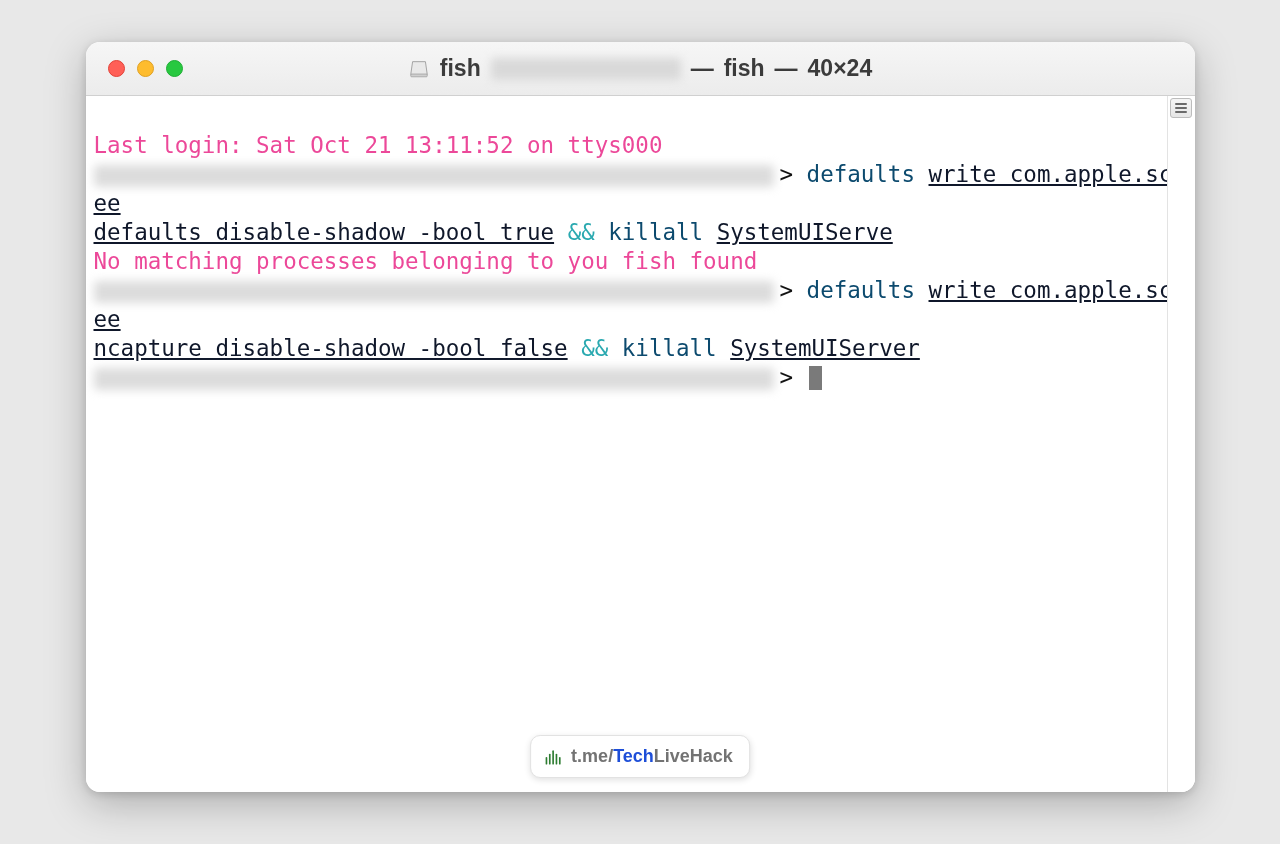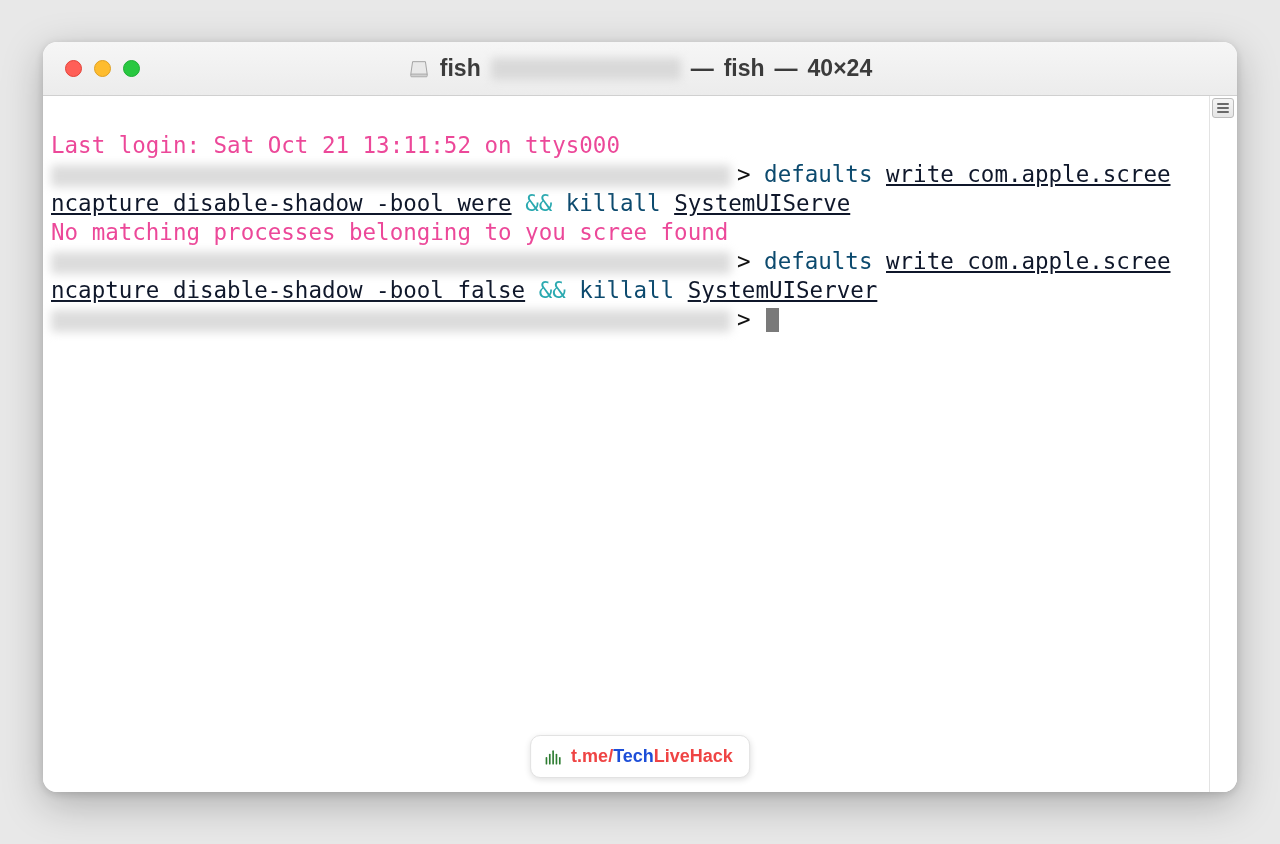"fish" .terminal-window { width: 1194px -> 1109px }
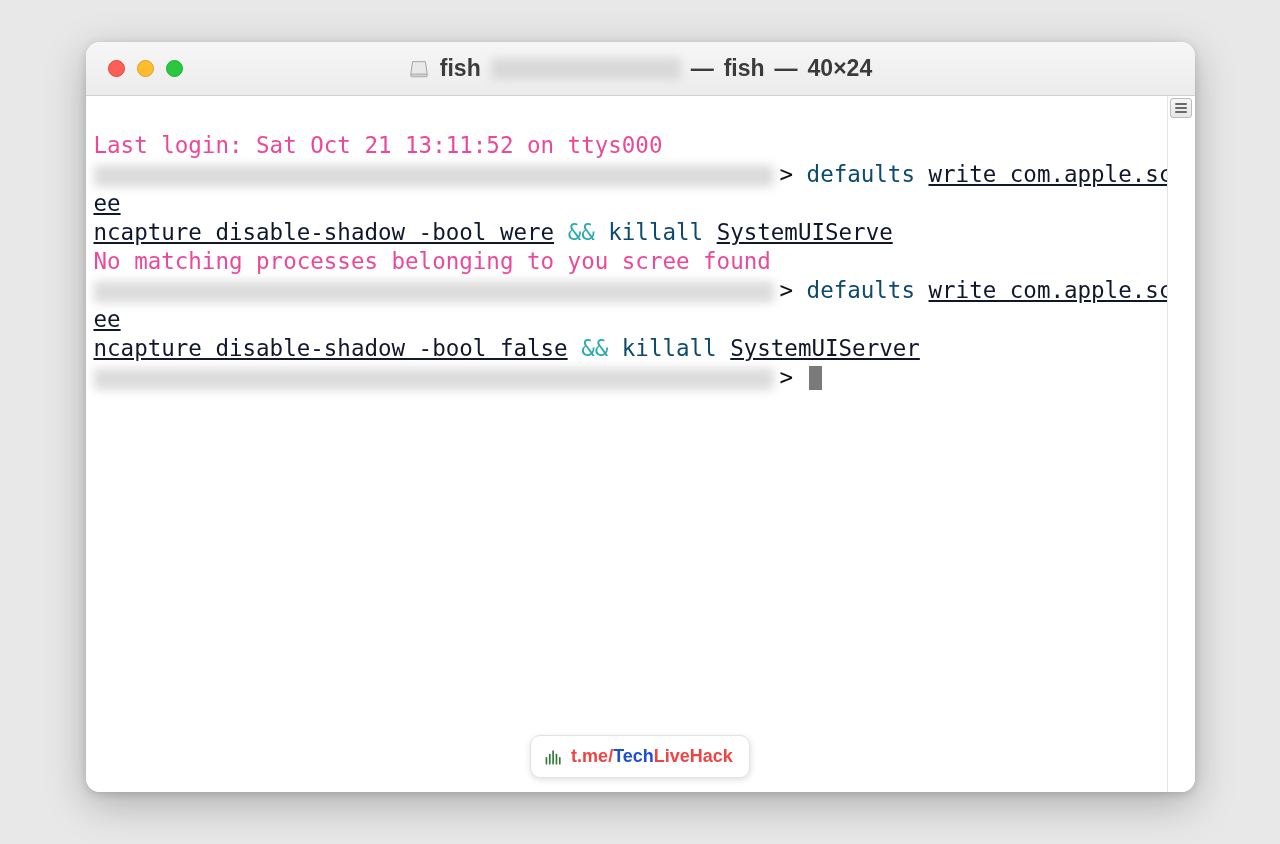"ncapture disable-shadow -bool were" span.arg { text: ncapture disable-shadow -bool were -> defaults disable-shadow -bool true }
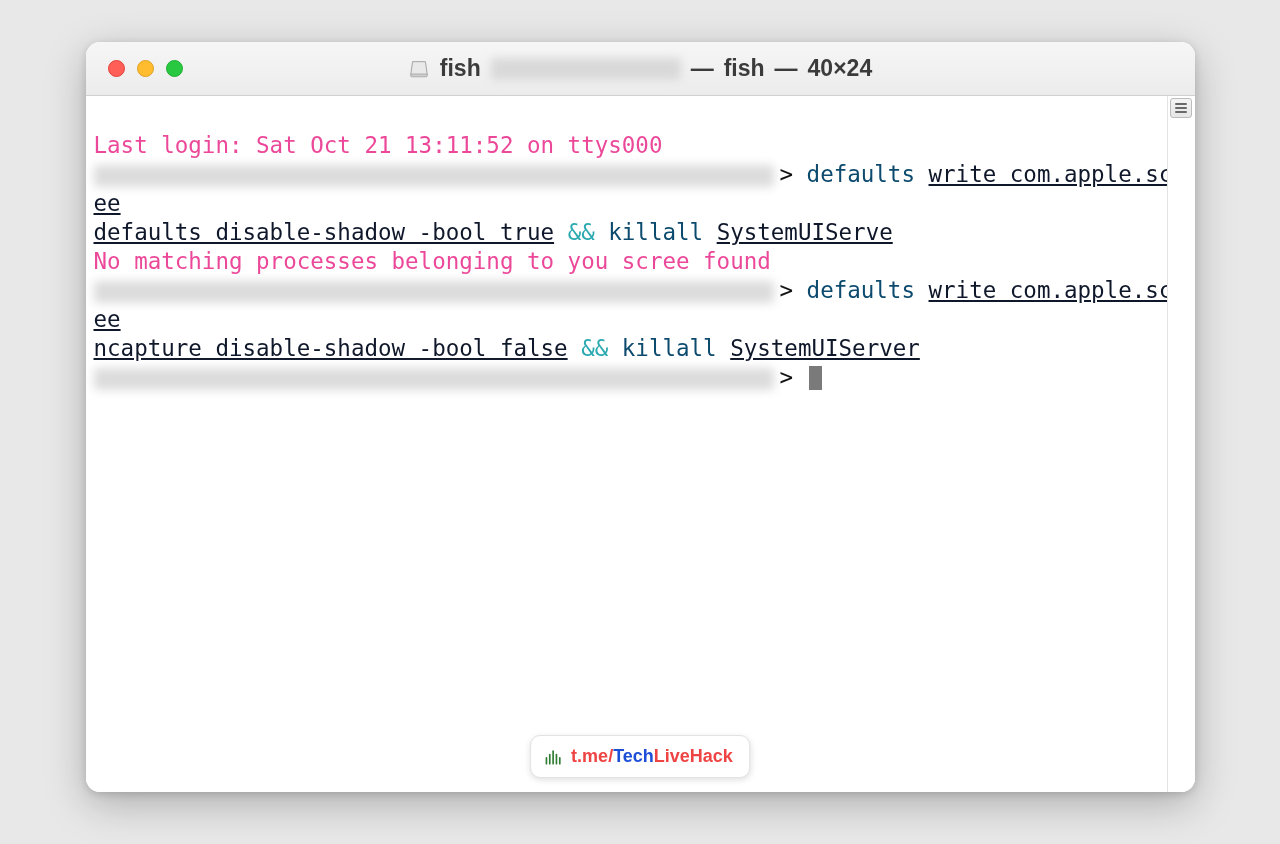"No matching processes belonging to" span.output { text: scree -> fish }
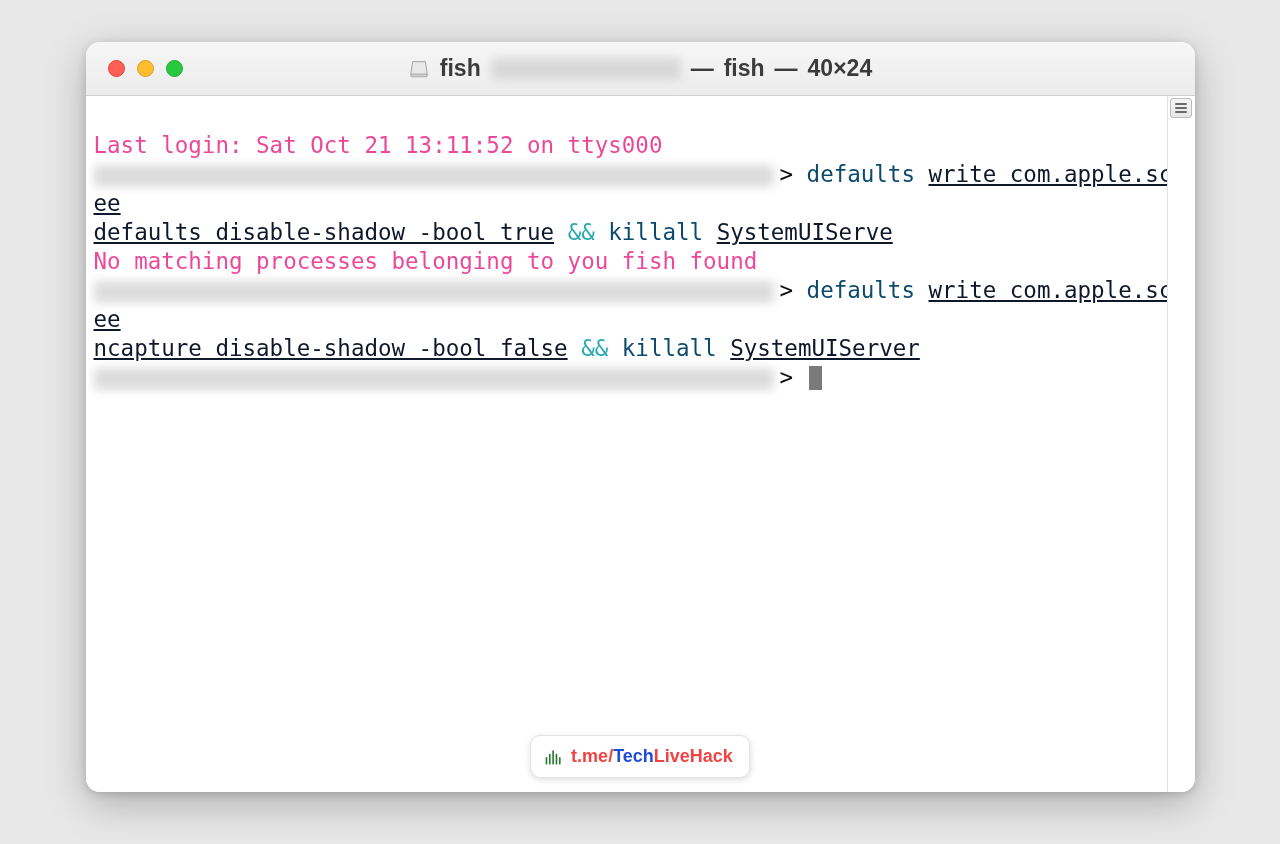"t.me/" .watermark .wm-plain { color: #ef4444 -> #737373 }
